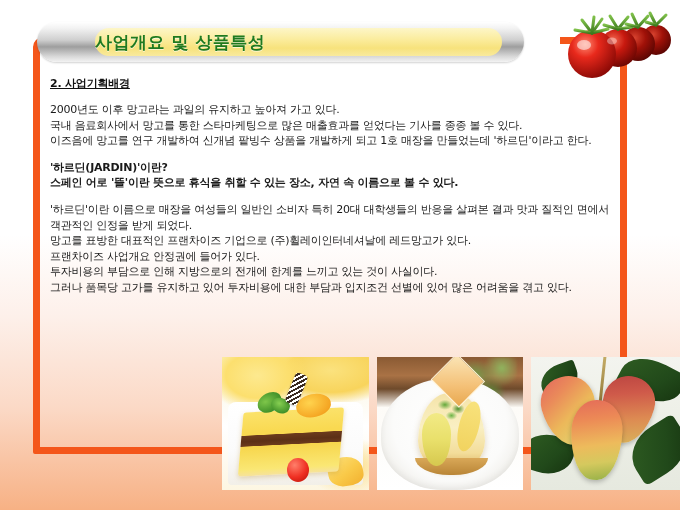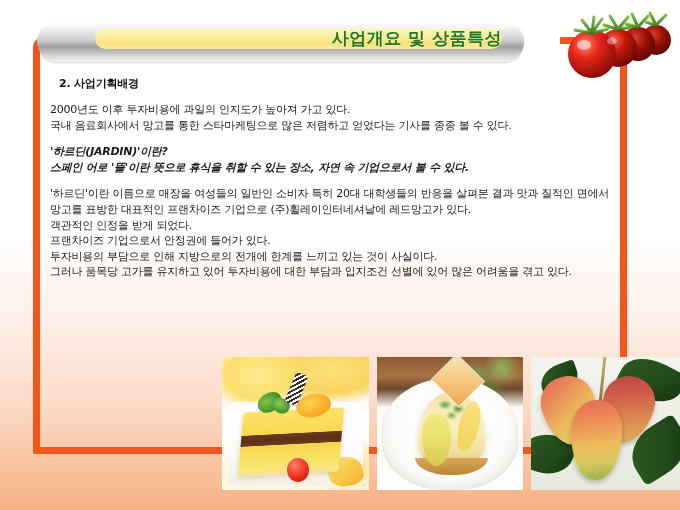"사업개요 및 상품특성" .title-inner { height: 21px -> 28px; justify-content: flex-end -> flex-start }
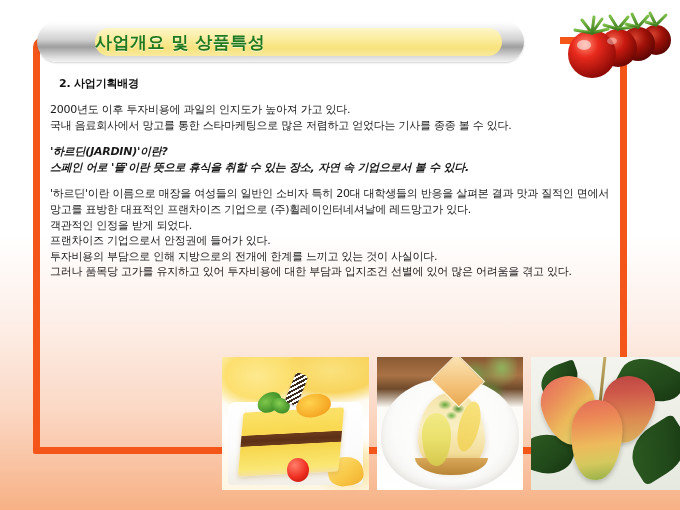"2. 사업기획배경" .heading { margin: 0 0 11px 9px -> 0 0 11px 0; text-decoration: none -> underline }
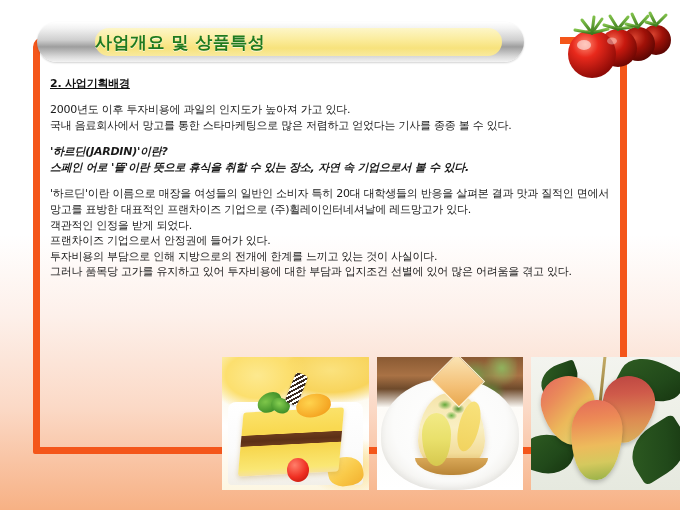"2000년도 이후 투자비용에 과일의 인지도가" span.line { text: 투자비용에 과일의 인지도가 -> 망고라는 과일의 유지하고 }
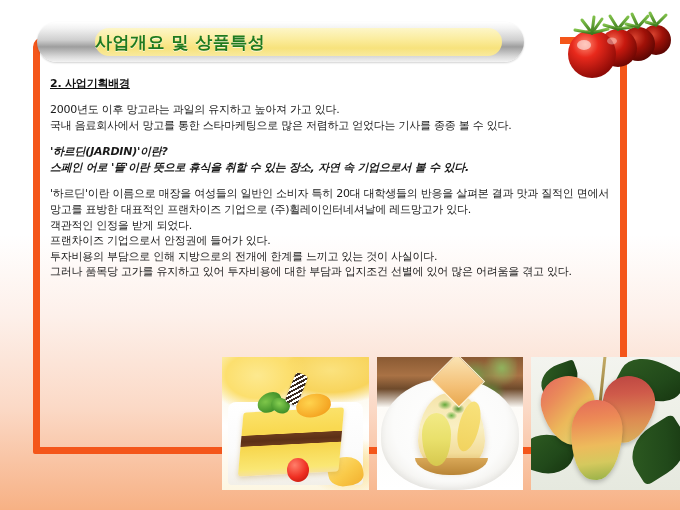"국내 음료회사에서 망고를 통한 스타마케팅으로" span.line { text: 저렴하고 -> 매출효과를 }
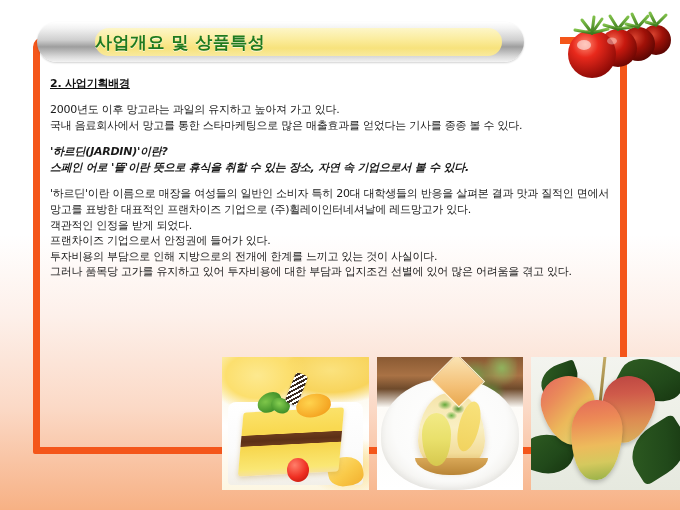"이즈음에 망고를 연구 개발하여 신개념" span.line { html: none -> <span>이즈음에 망고를 연구 개발하여 신개념 팥빙수 상품을 개발하게 되고 1호 매장을 만들었는데 '하르딘'이라고 한다.</span> }
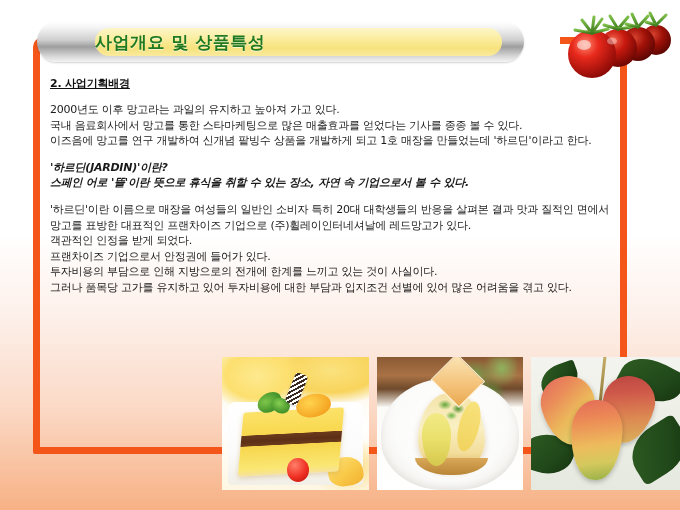"'하르딘(JARDIN)'이란?" .para.bold { font-style: italic -> none }
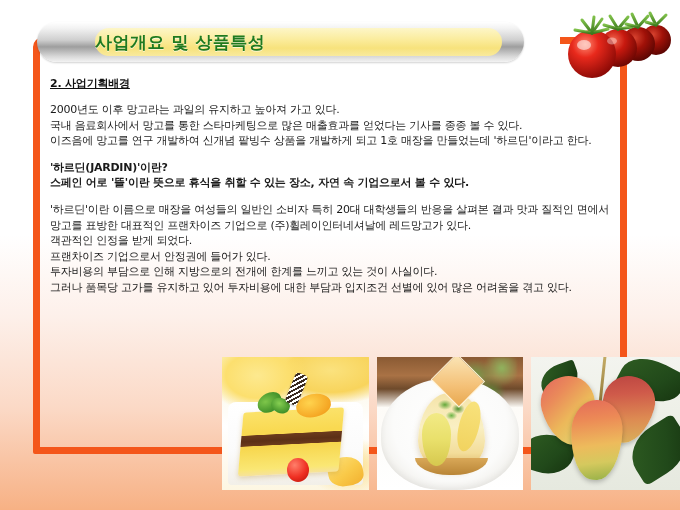"스페인 어로 '뜰'이란 뜻으로 휴식을" span.line { text: 기업으로서 -> 이름으로 }
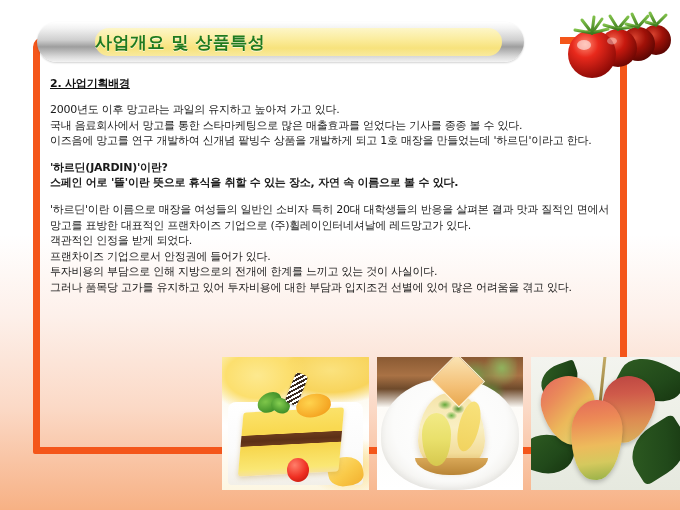"망고를 표방한 대표적인 프랜차이즈 기업으로" span.line { order: before "객관적인 인정을 받게 되었다." -> after "객관적인 인정을 받게 되었다." }
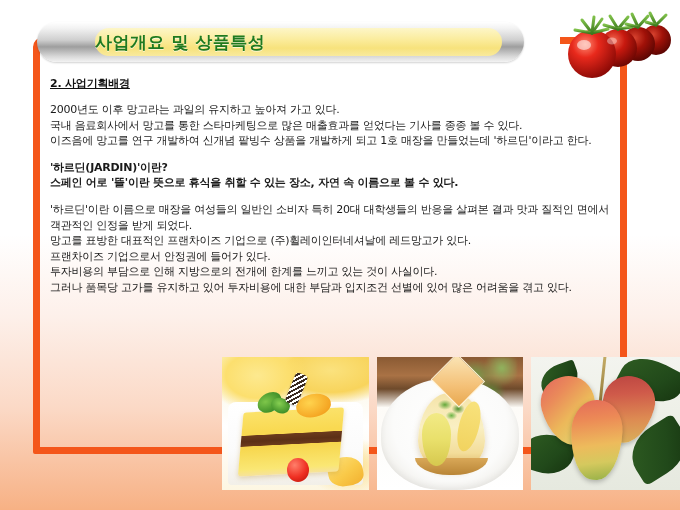"프랜차이즈 기업으로서 안정권에 들어가 있다." span.line { text: 기업으로서 -> 사업개요 }
